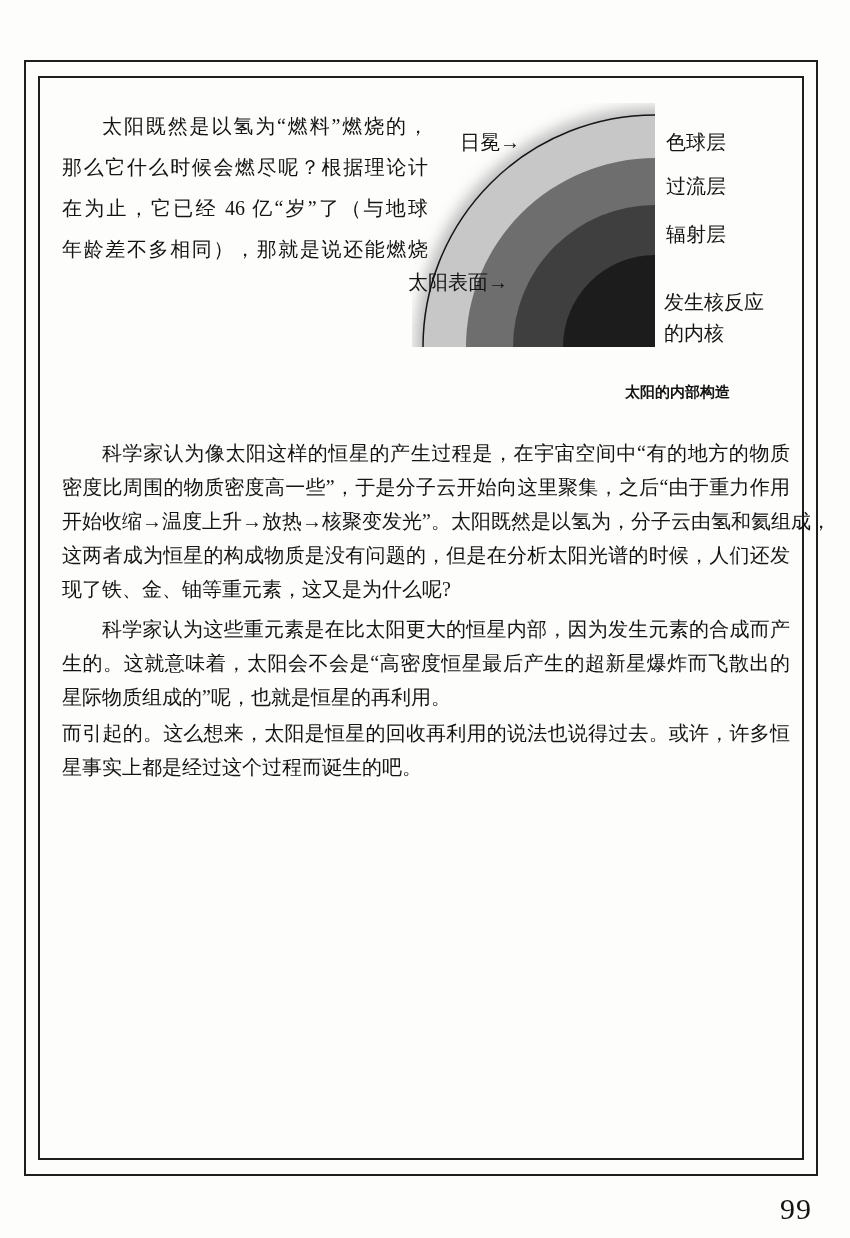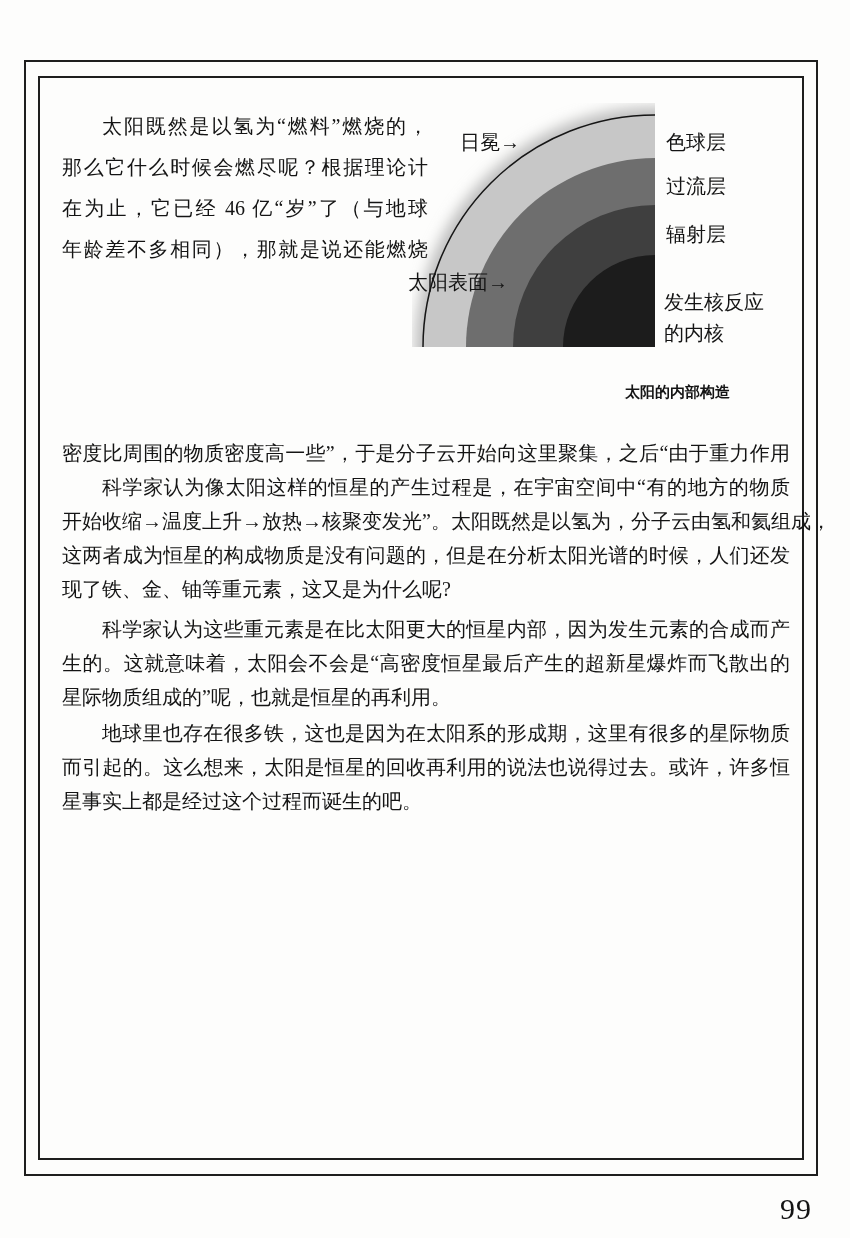"密度比周围的物质密度高一些”，于是分子云开始向这里聚集，之后“由于重力作用" div.line { order: before "科学家认为像太阳这样的恒星的产生过程是，在宇宙空间中“有的地方的物质" -> after "科学家认为像太阳这样的恒星的产生过程是，在宇宙空间中“有的地方的物质" }
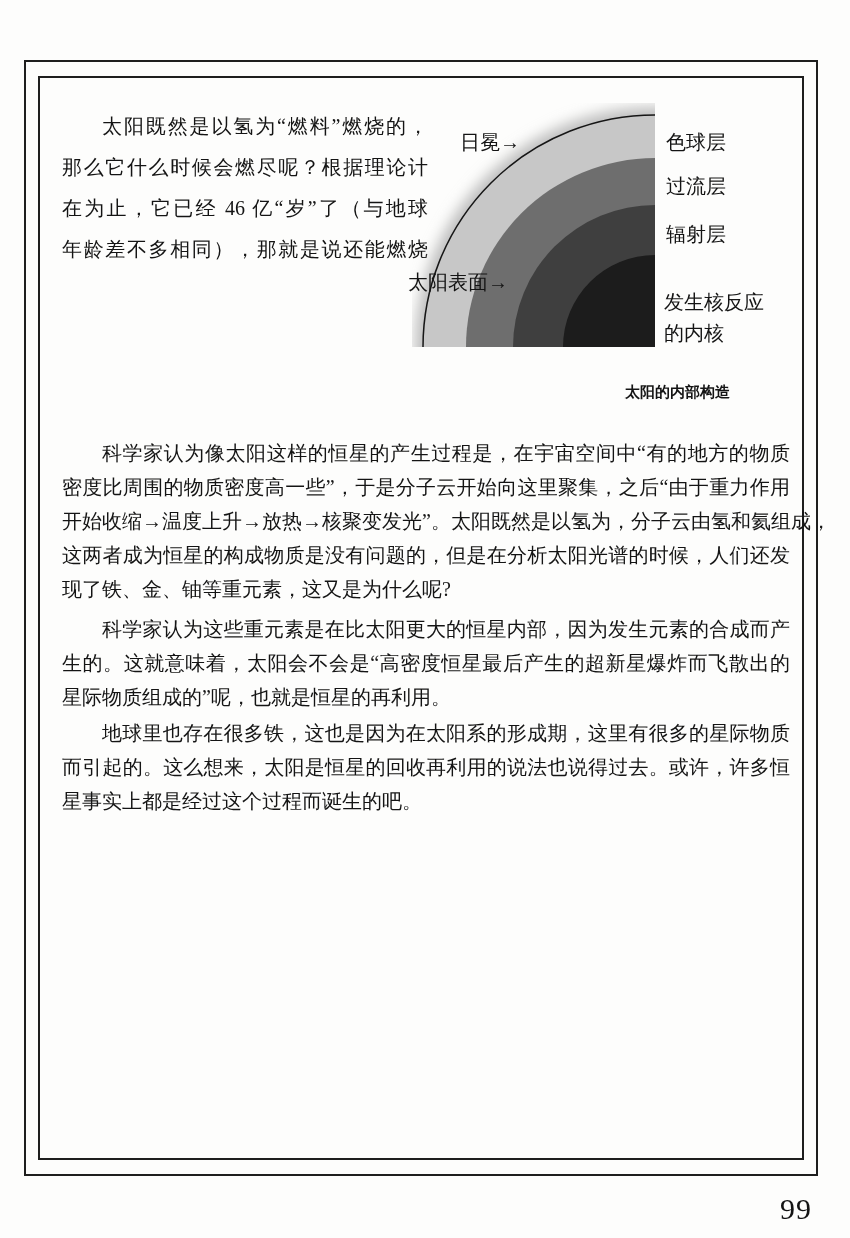"地球里也存在很多铁，这也是因为在太阳系的形成期，这里有很多的星际物质" div.line { html: <div>地球里也存在很多铁，这也是因为在太阳系的形成期，这里有很多的星际物质</div> -> none }
